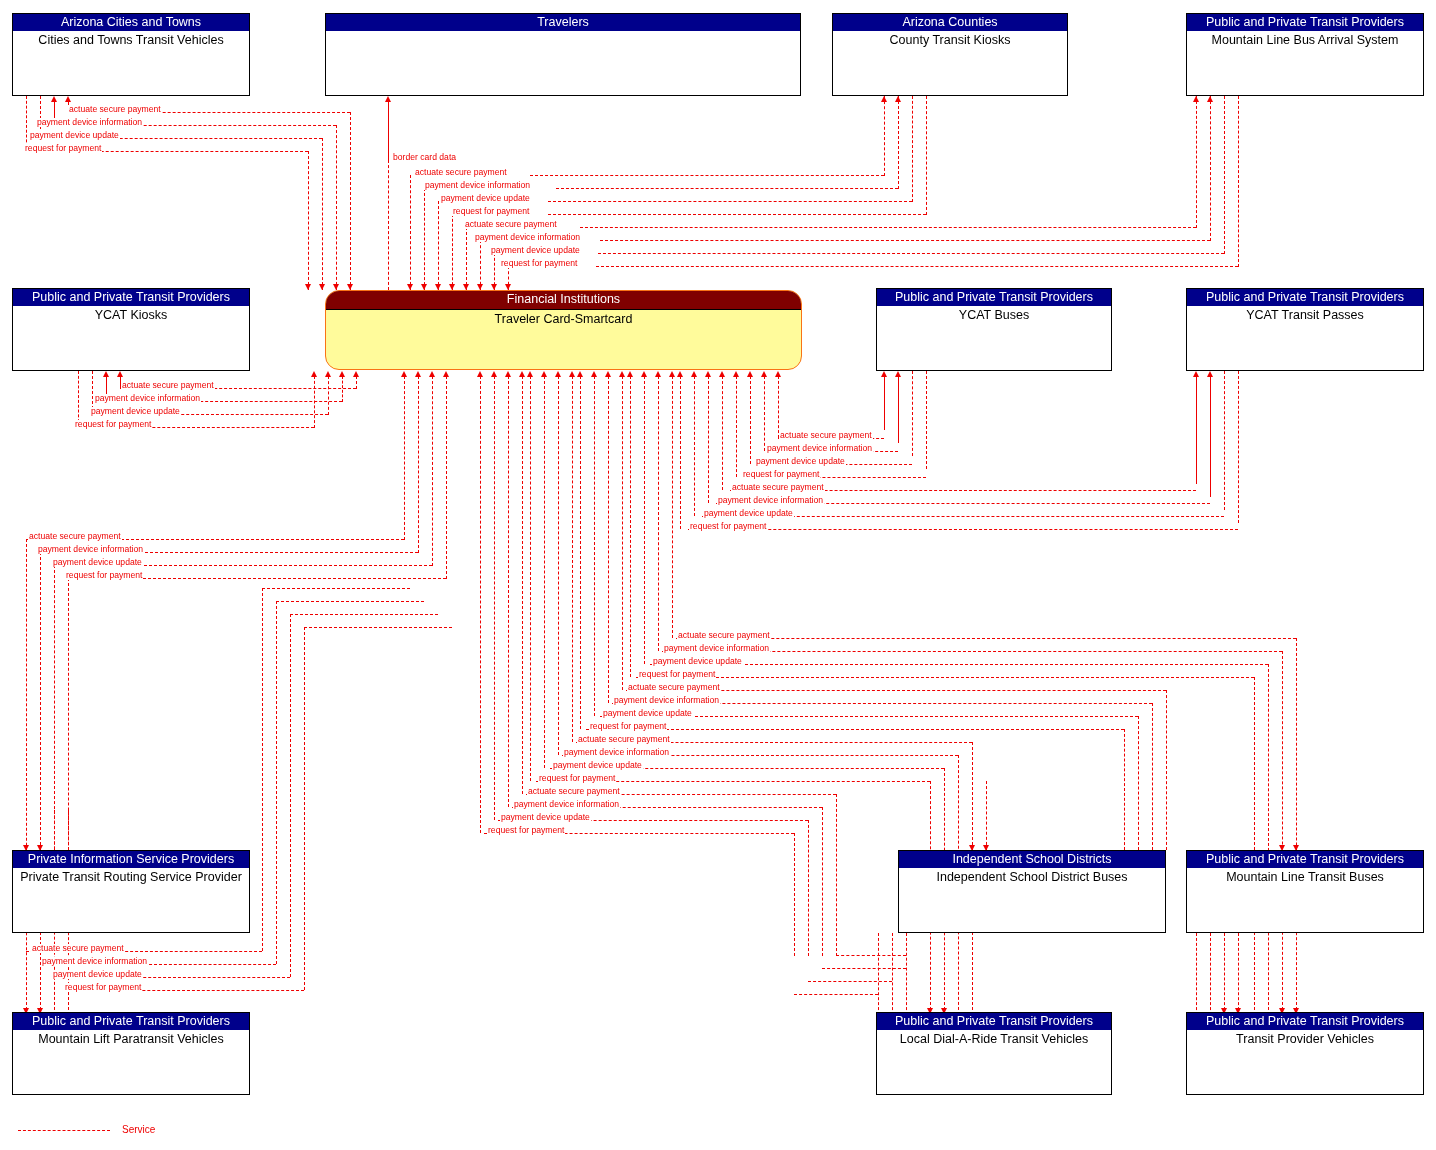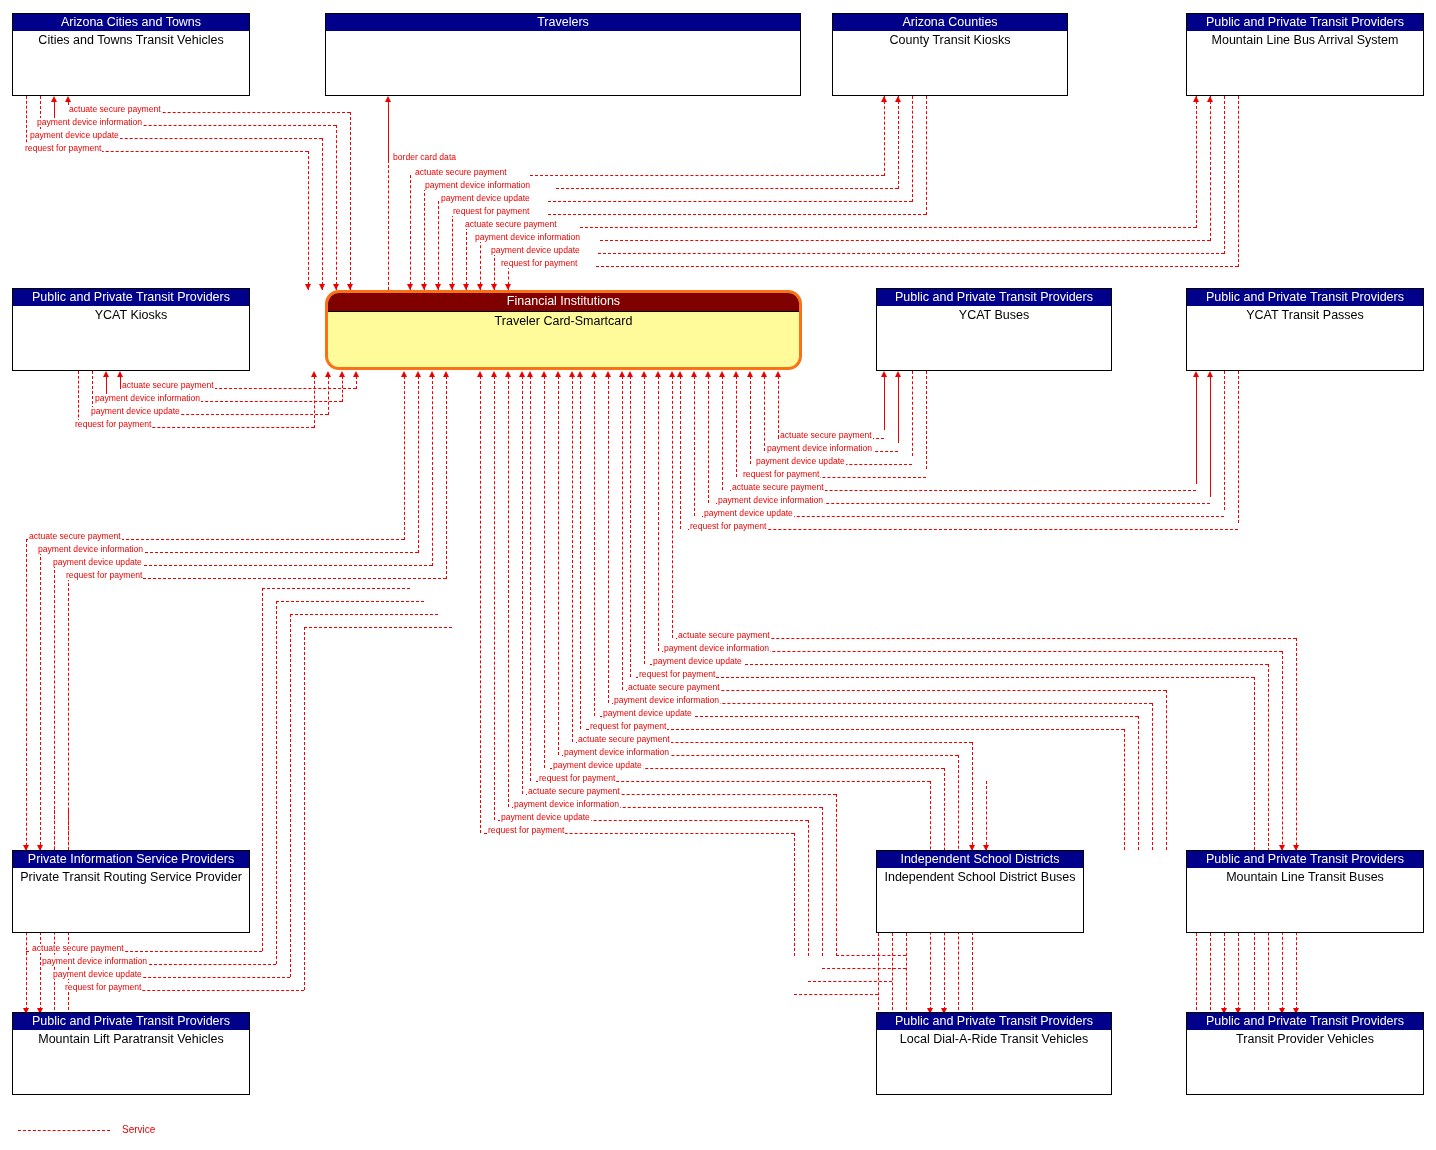"Financial Institutions" .focus { border: 3px solid #f97316 -> 1px solid #f97316 }
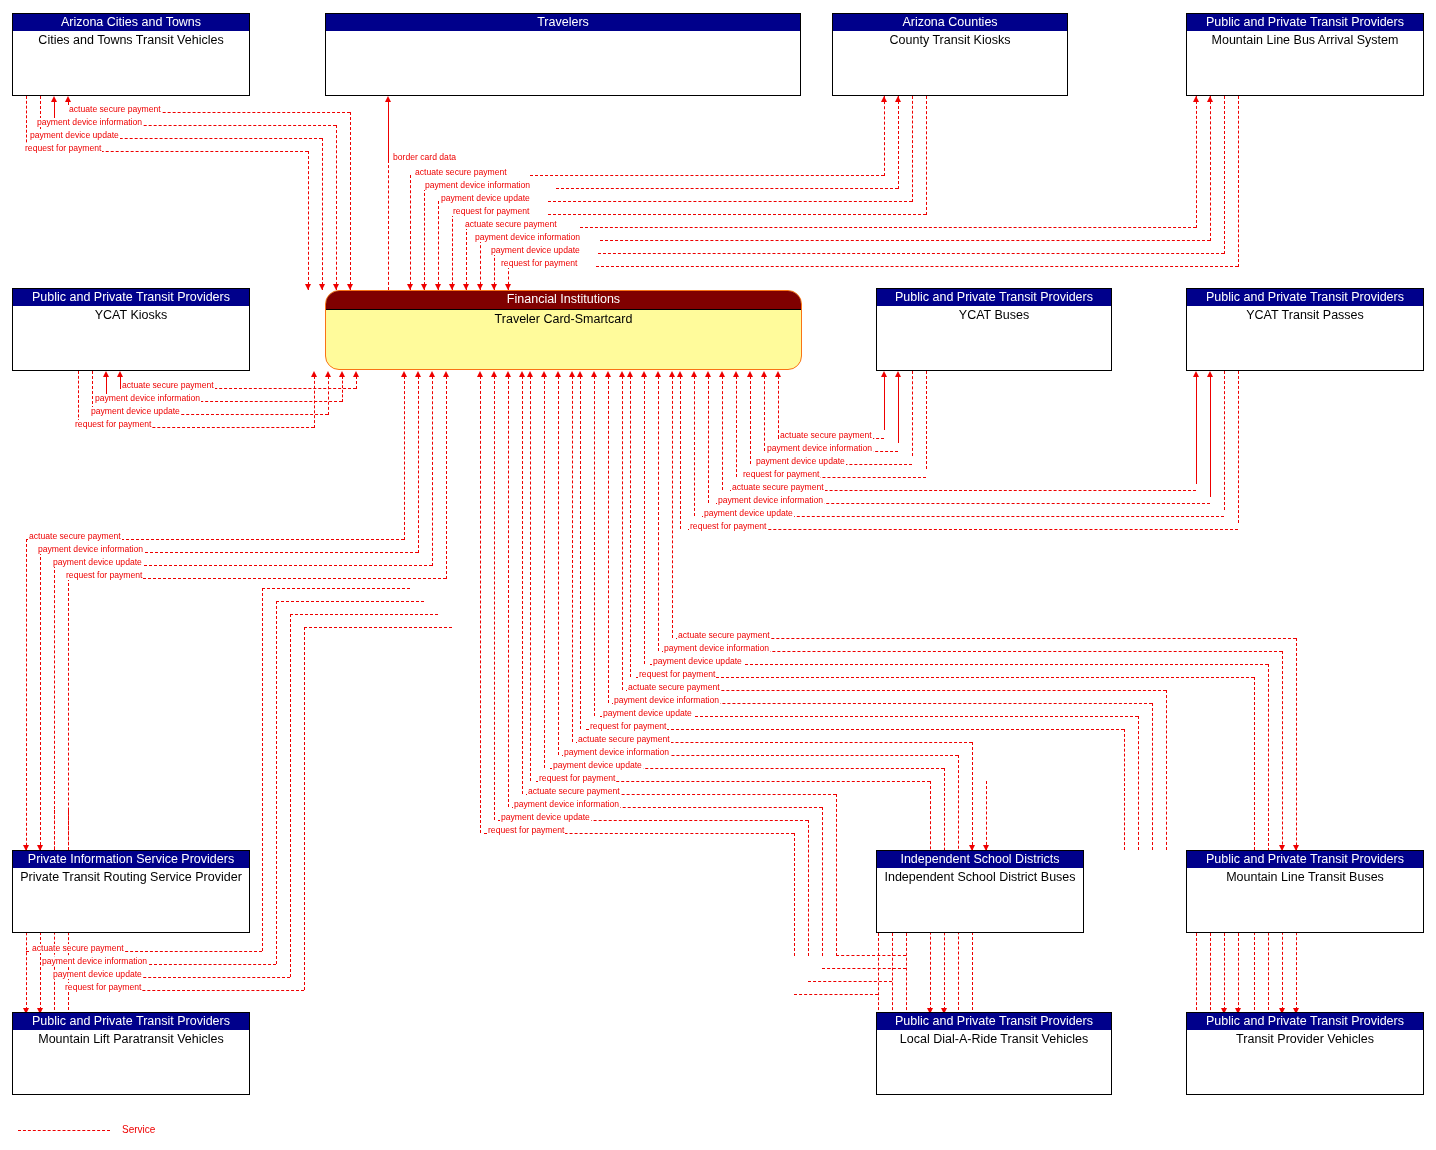"Independent School Districts" div.node { left: 876px -> 898px; width: 208px -> 268px }
